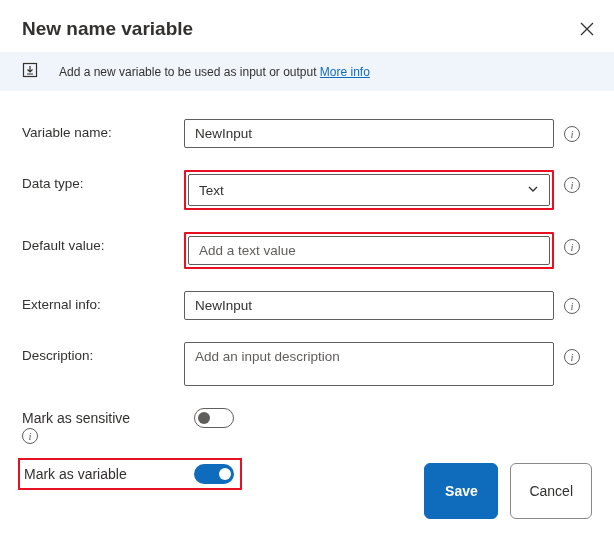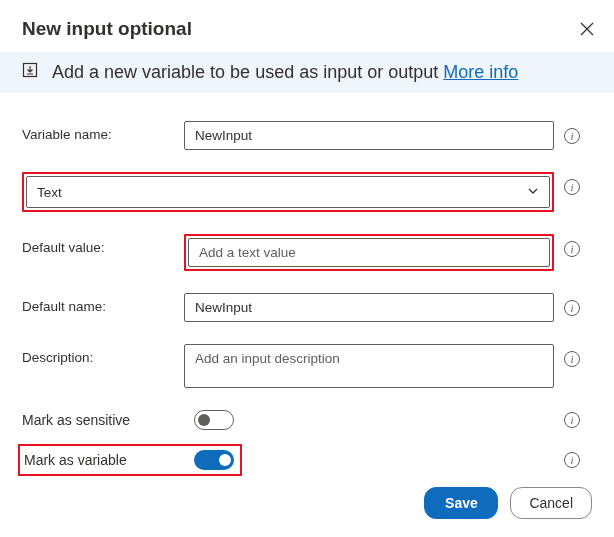"New input optional" h2 { text: input optional -> name variable }
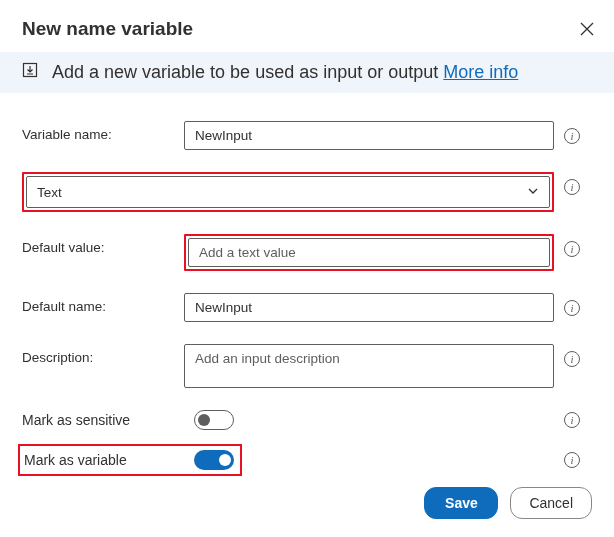"Add a new variable to" .info-banner { font-size: 18px -> 12px; gap: 14px -> 21px }
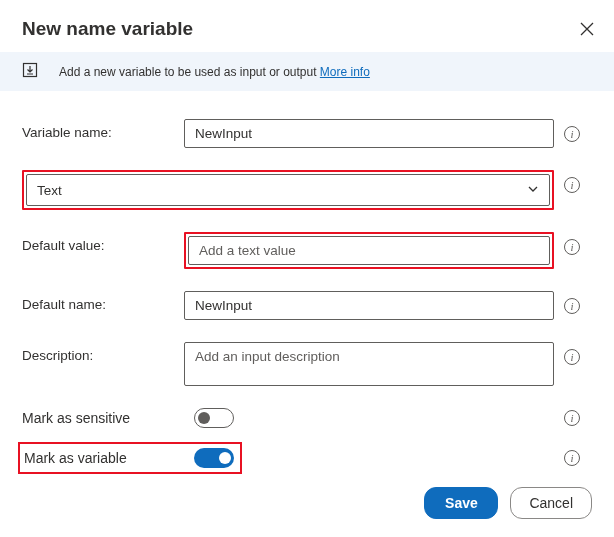"Data type:" div.label { html: none -> <div>Data type:</div> }
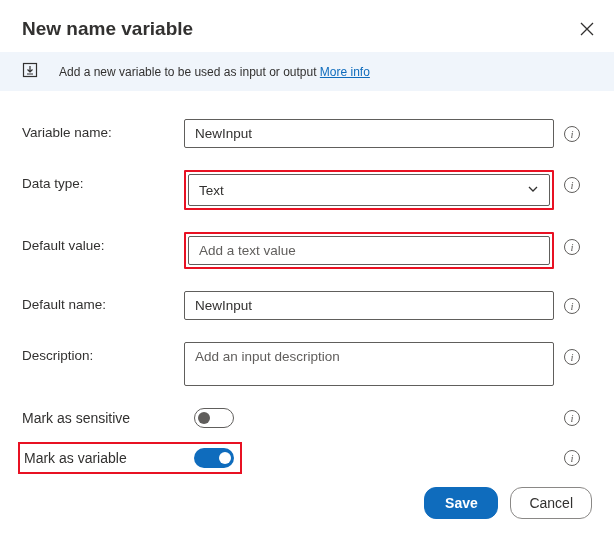"Default name:" div.label { text: Default name -> External info }
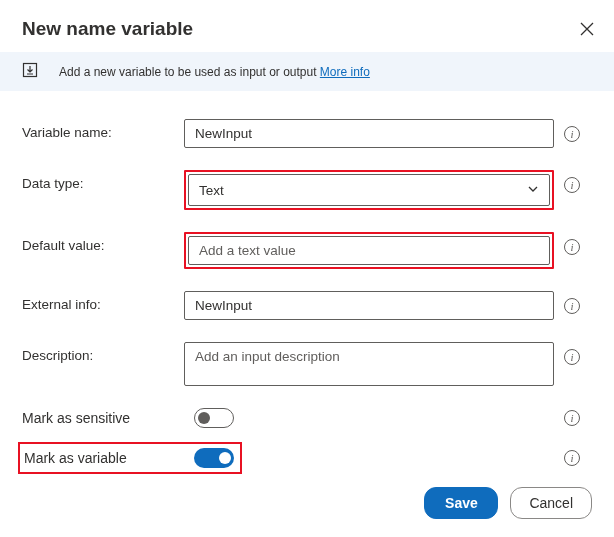"Mark as sensitive" .mark-row { align-items: center -> none; flex-direction: none -> column }
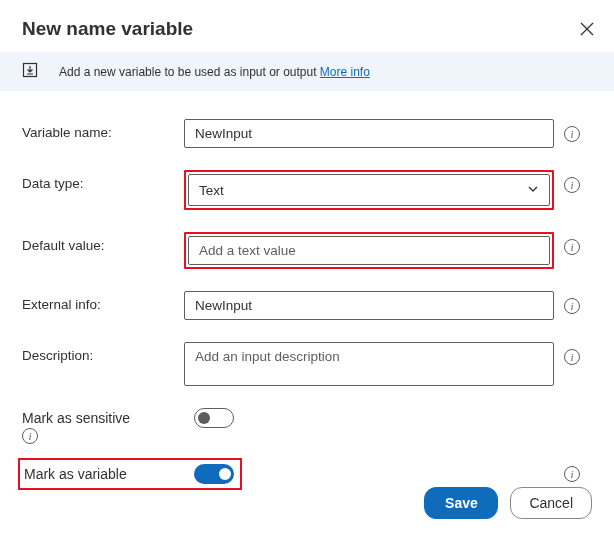"Save" .btn { border-radius: 12px -> 6px; padding: 7px 18px -> 19px 18px }
